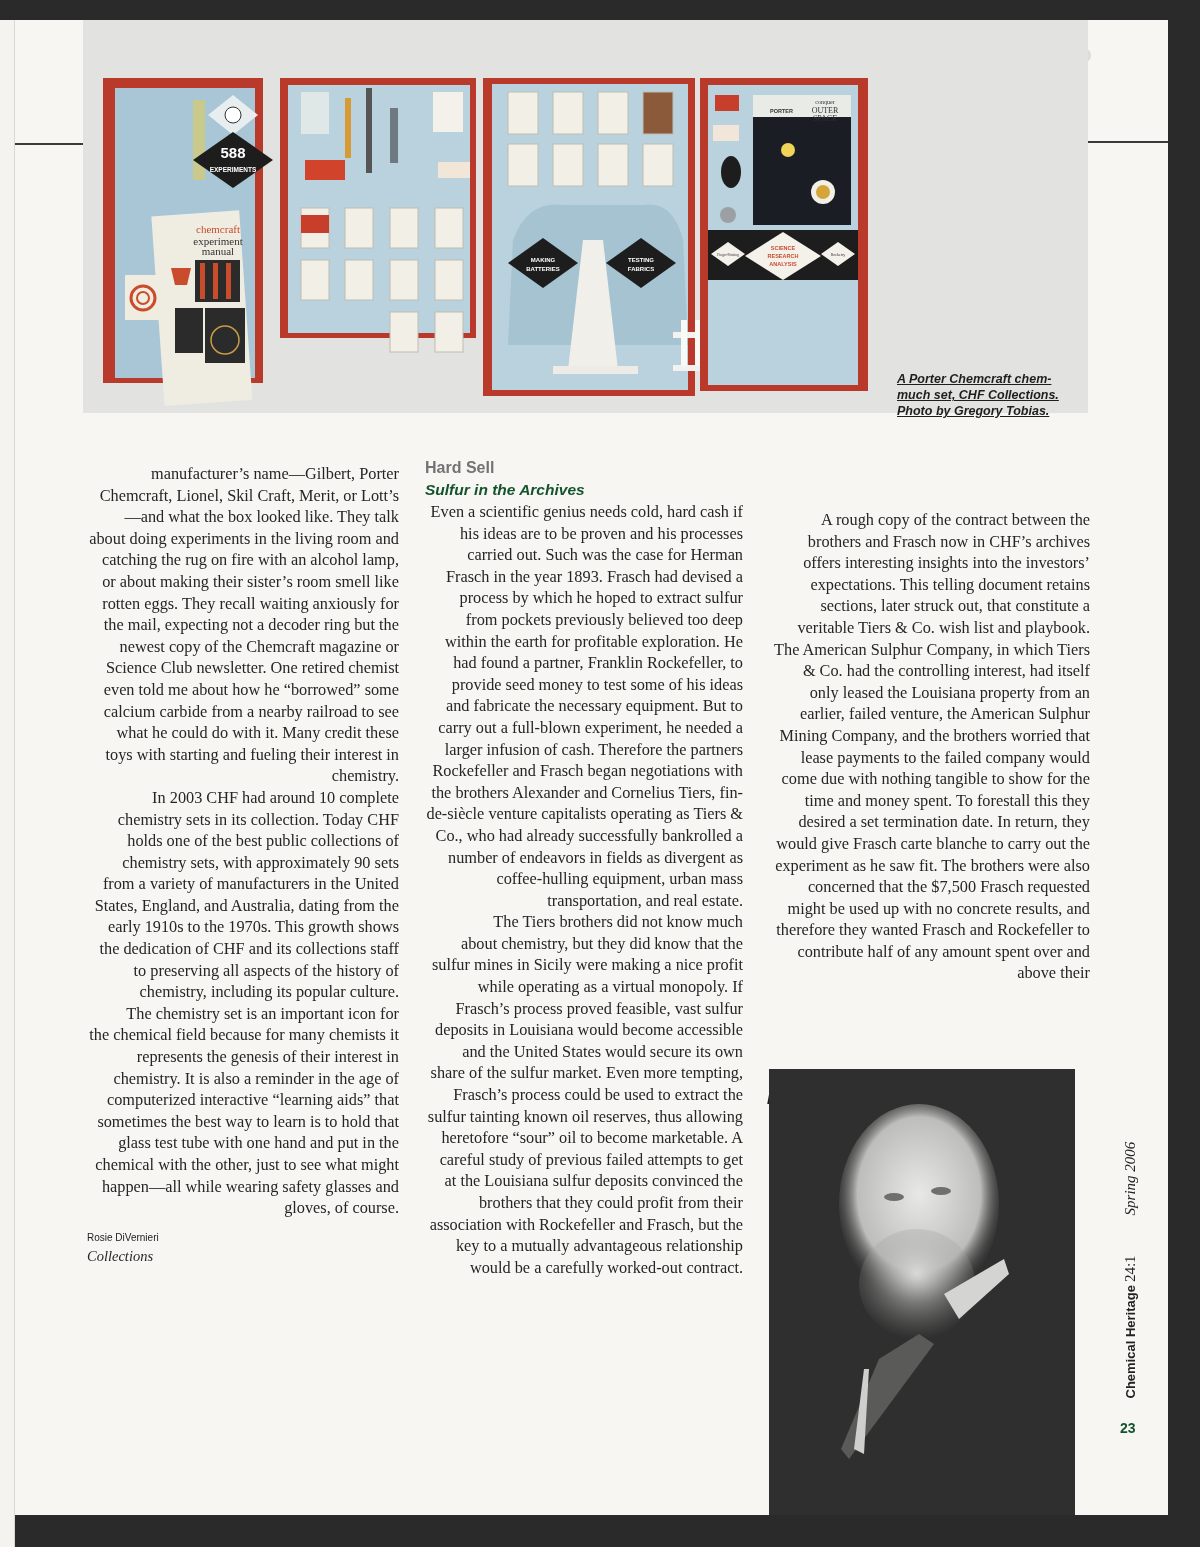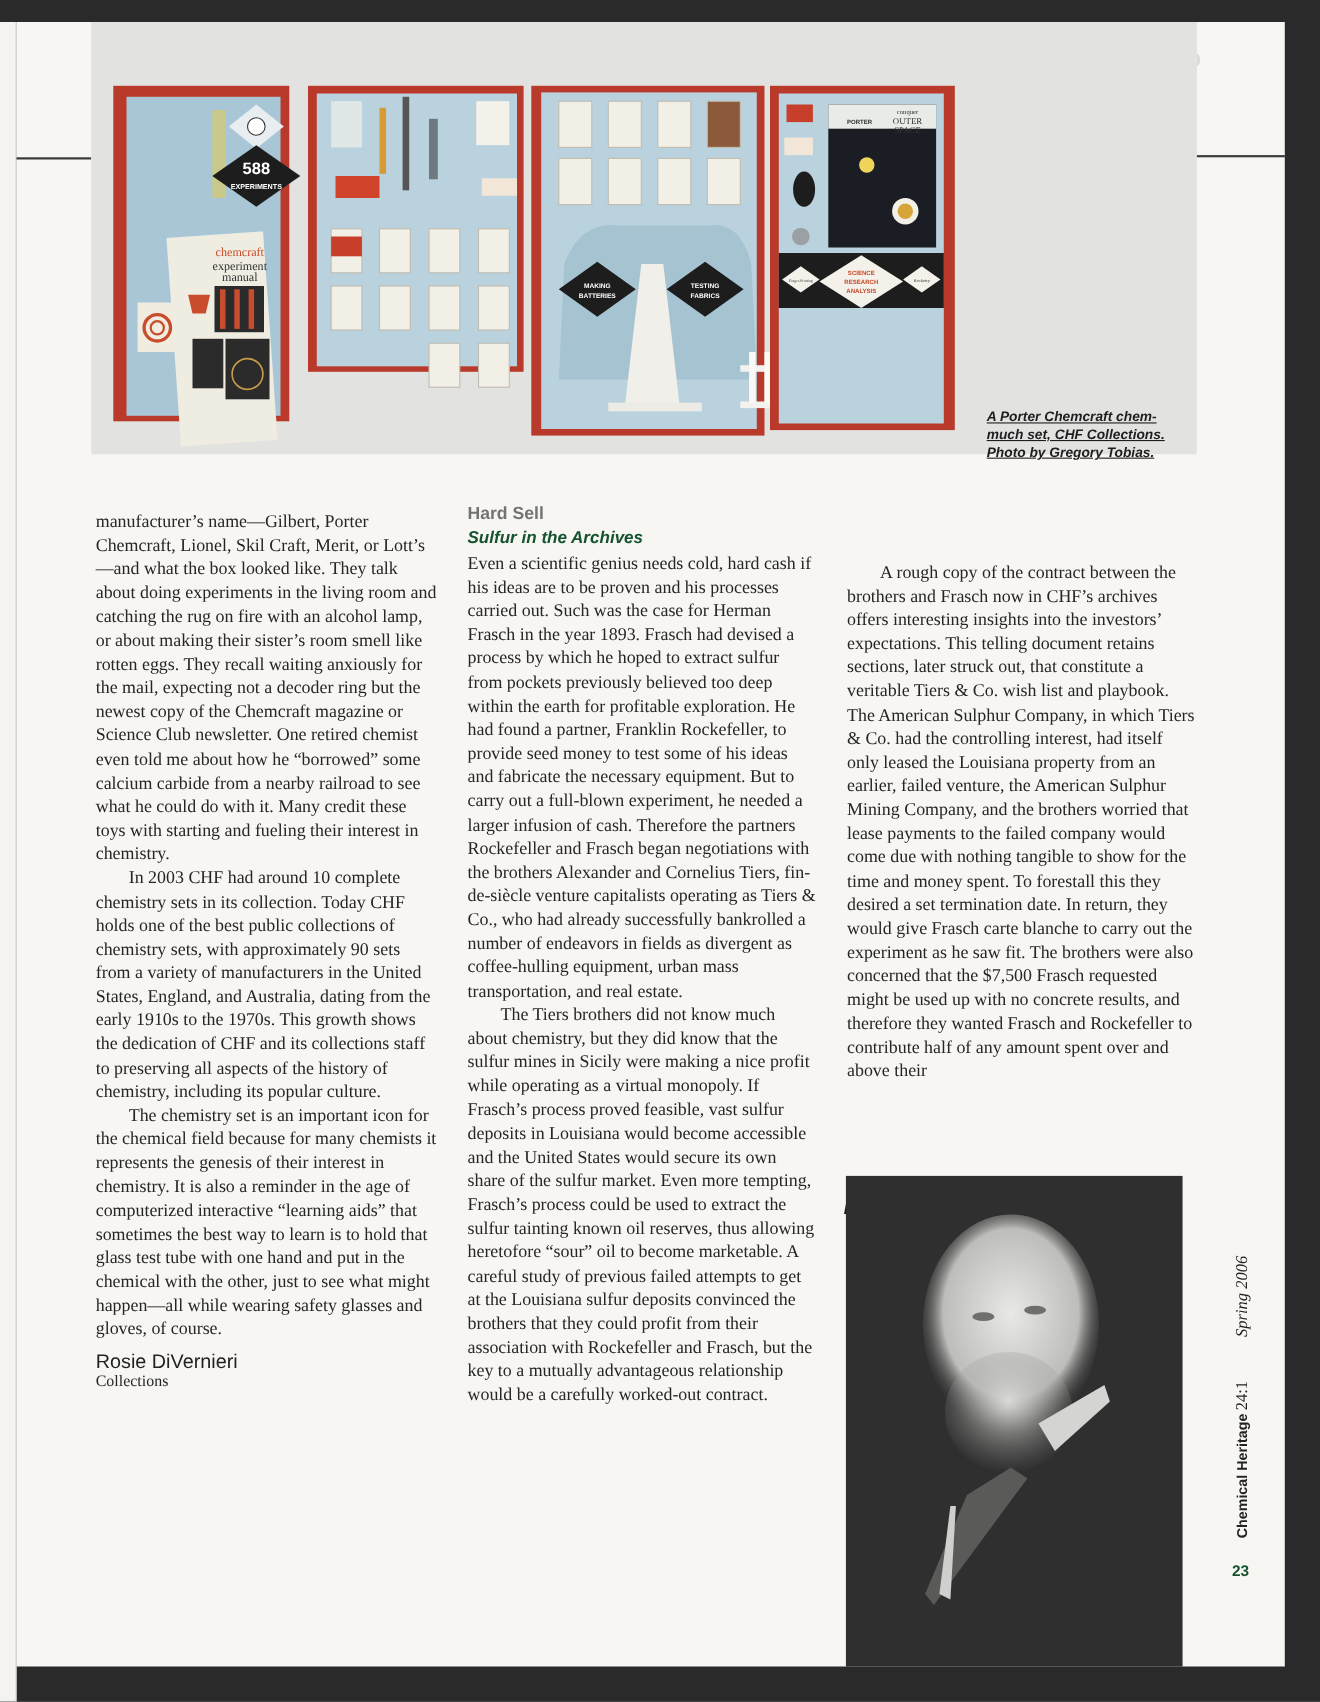"manufacturer’s name—Gilbert, Porter" .col p { text-align: left -> right }
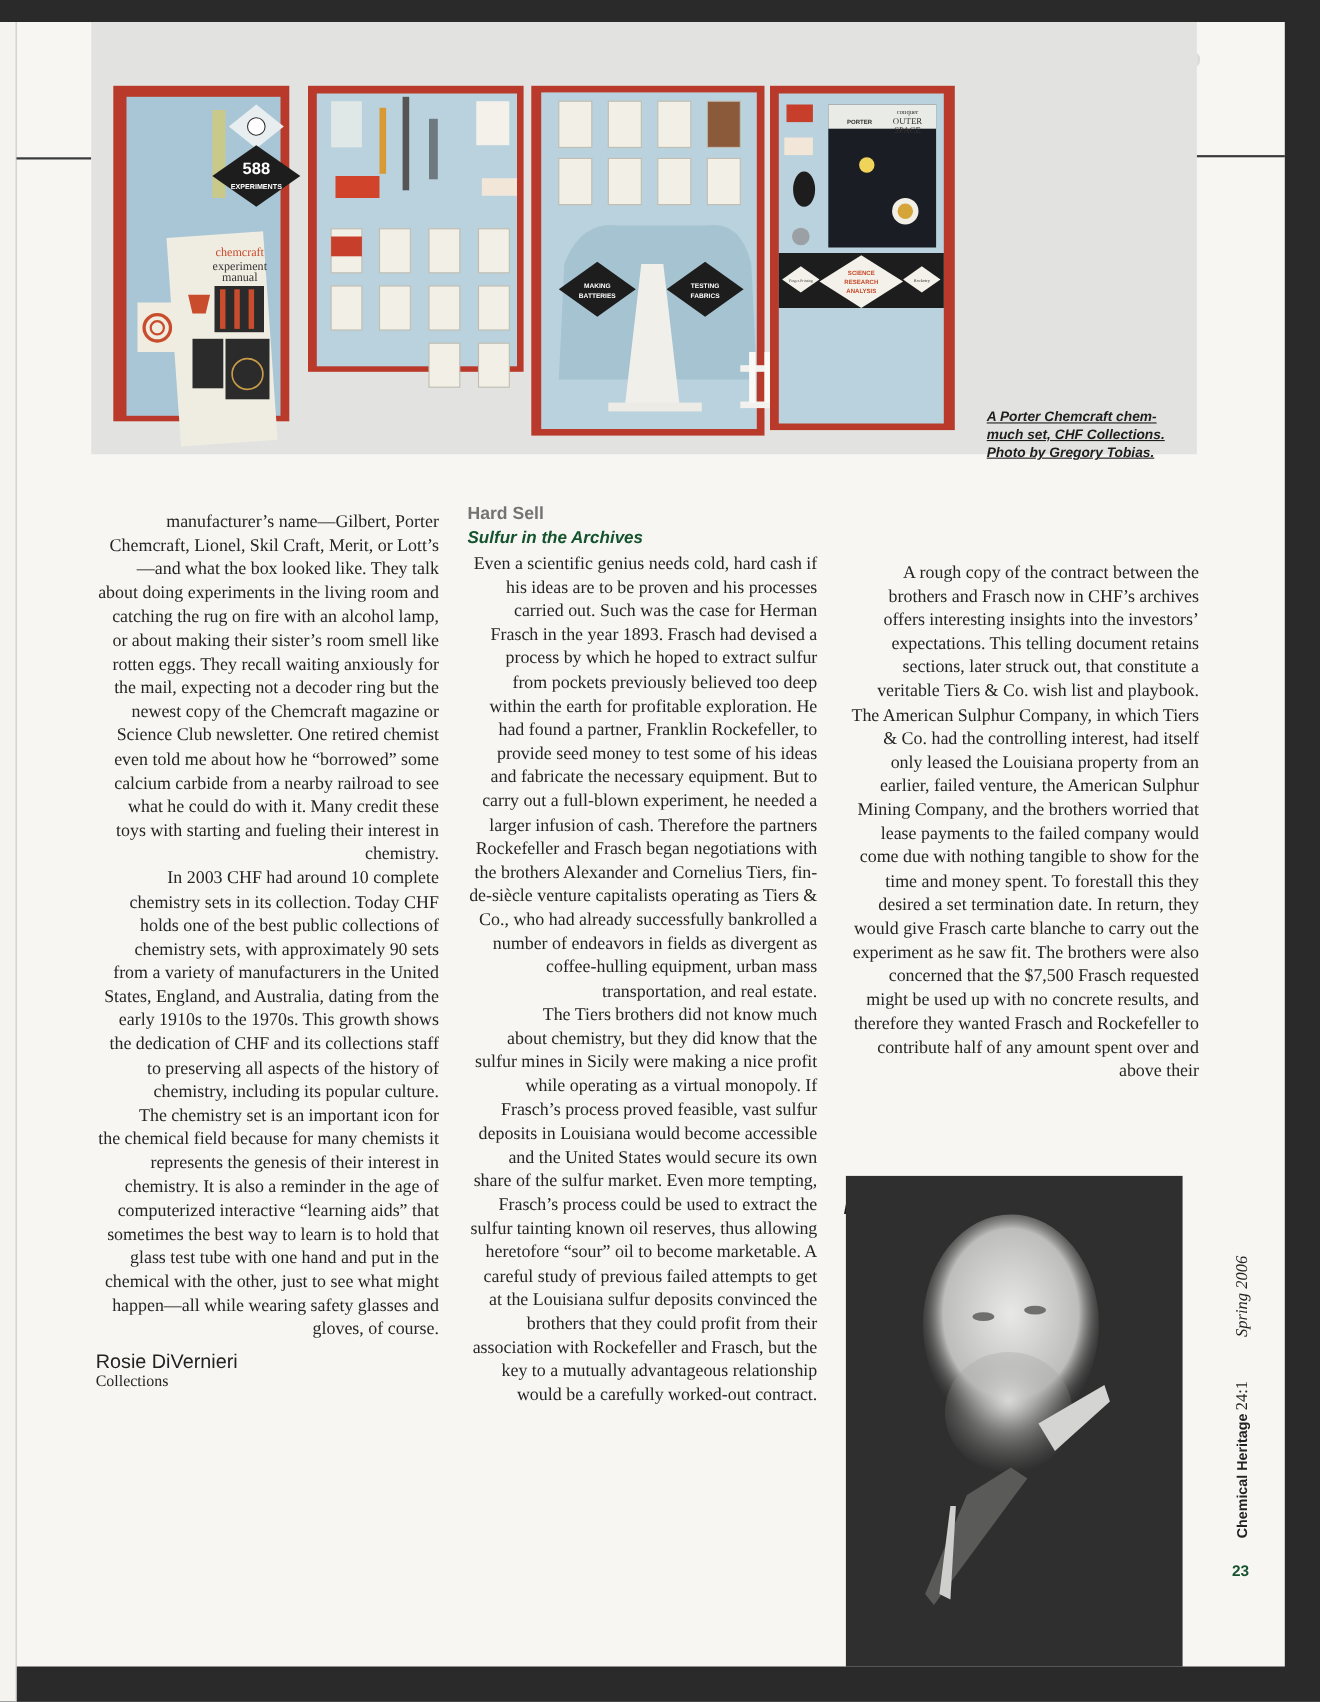"Rosie DiVernieri" .byline { font-size: 18px -> 10px }
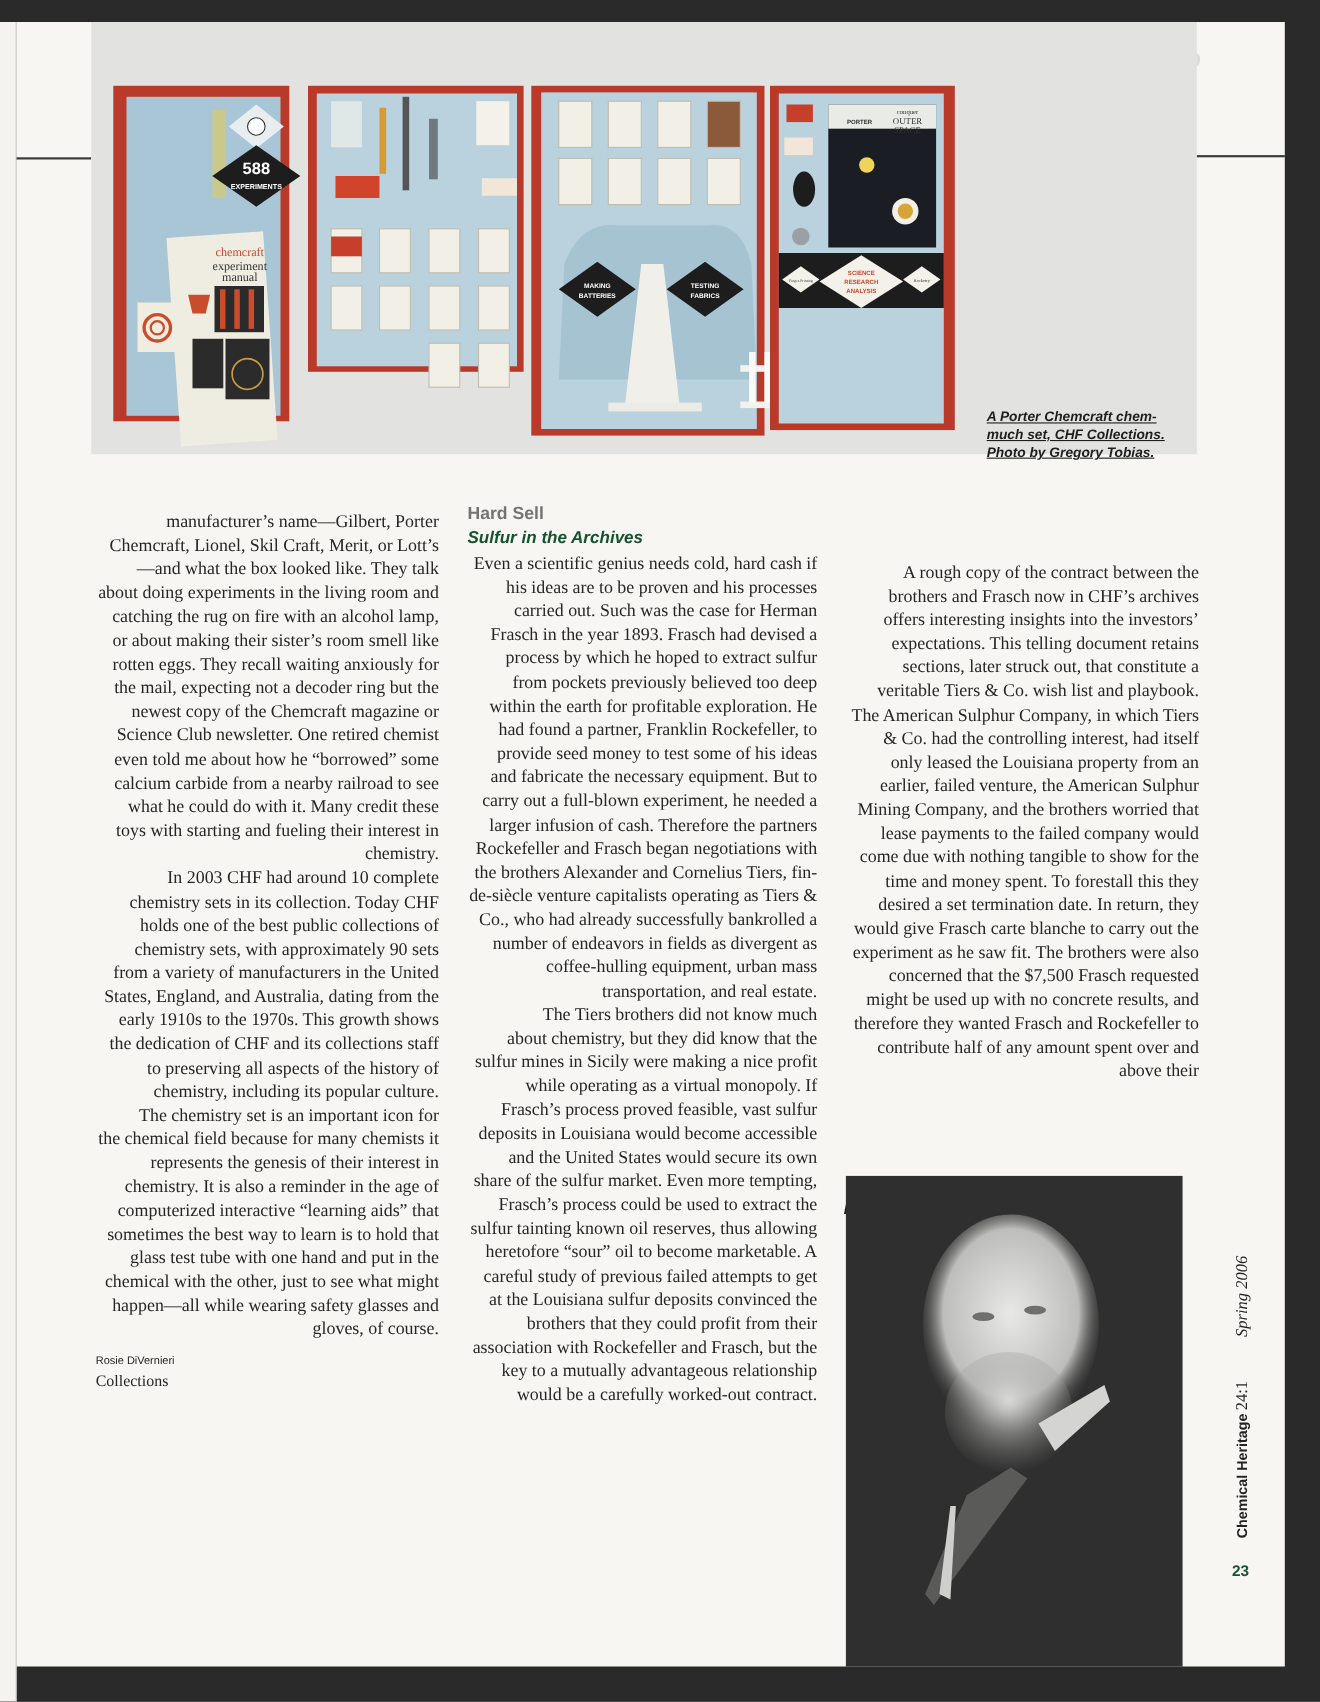"Collections" .byline-dept { font-style: none -> italic }
